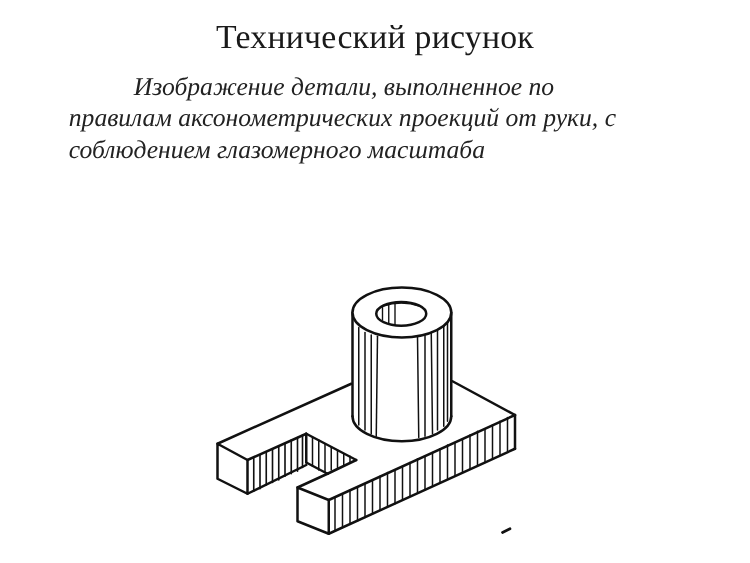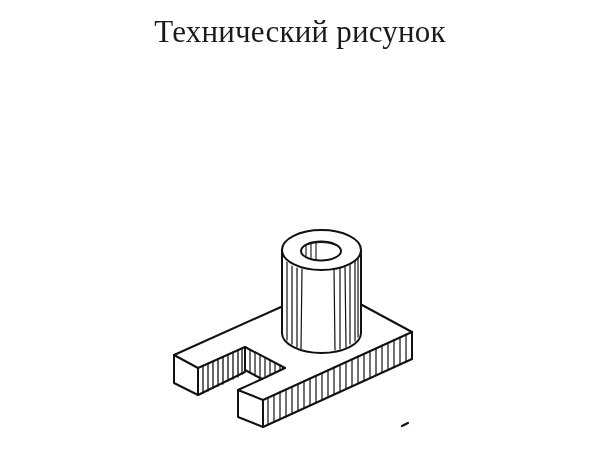"Технический рисунок" .title { font-size: 31px -> 27px }
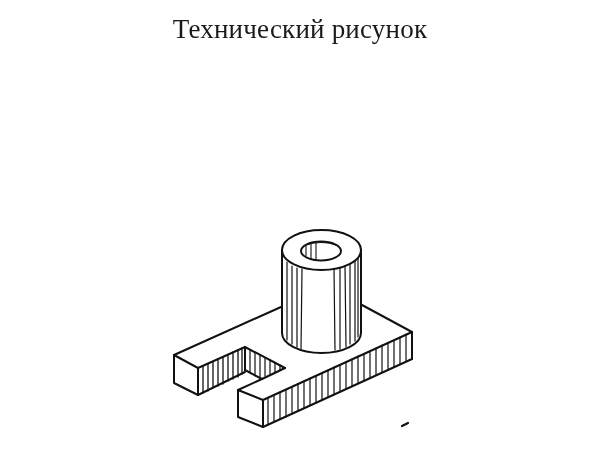"Изображение детали, выполненное по" div.definition { html: none -> <div> <span>Изображение детали, выполненное по</span> <span>правилам аксонометрических проекций от руки, с</span> <span>соблюдением глазомерного масштаба</span> </div> }
